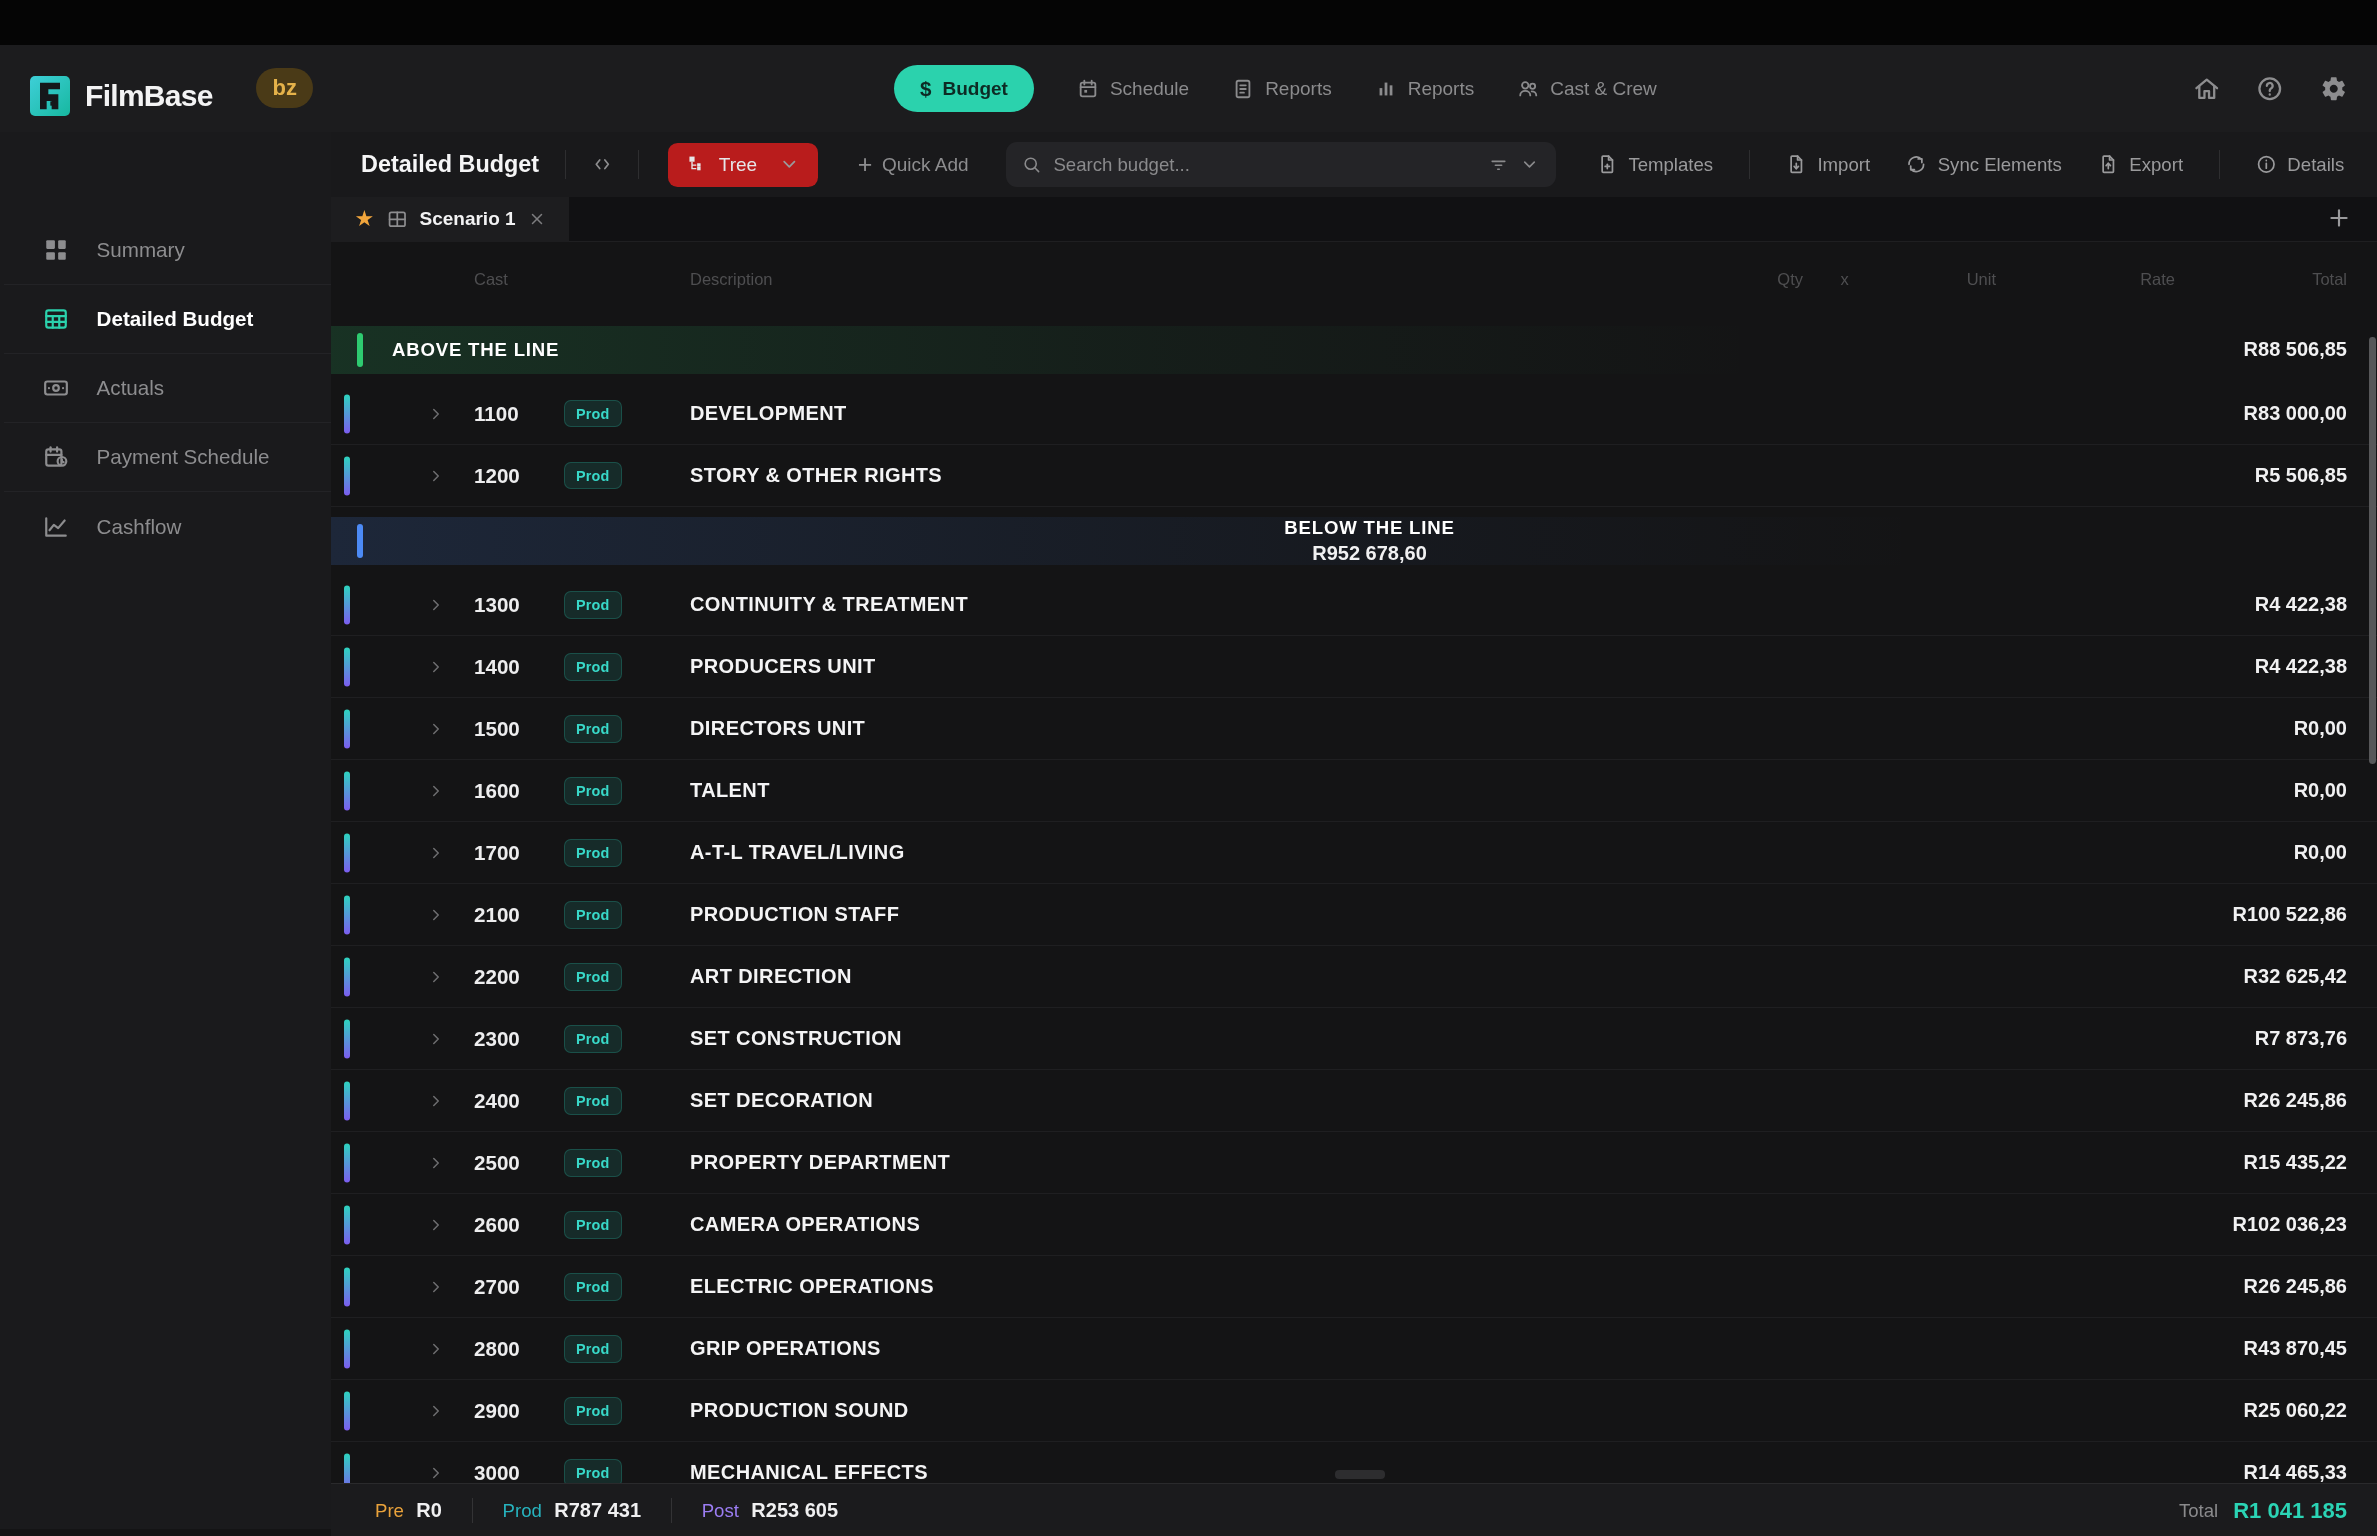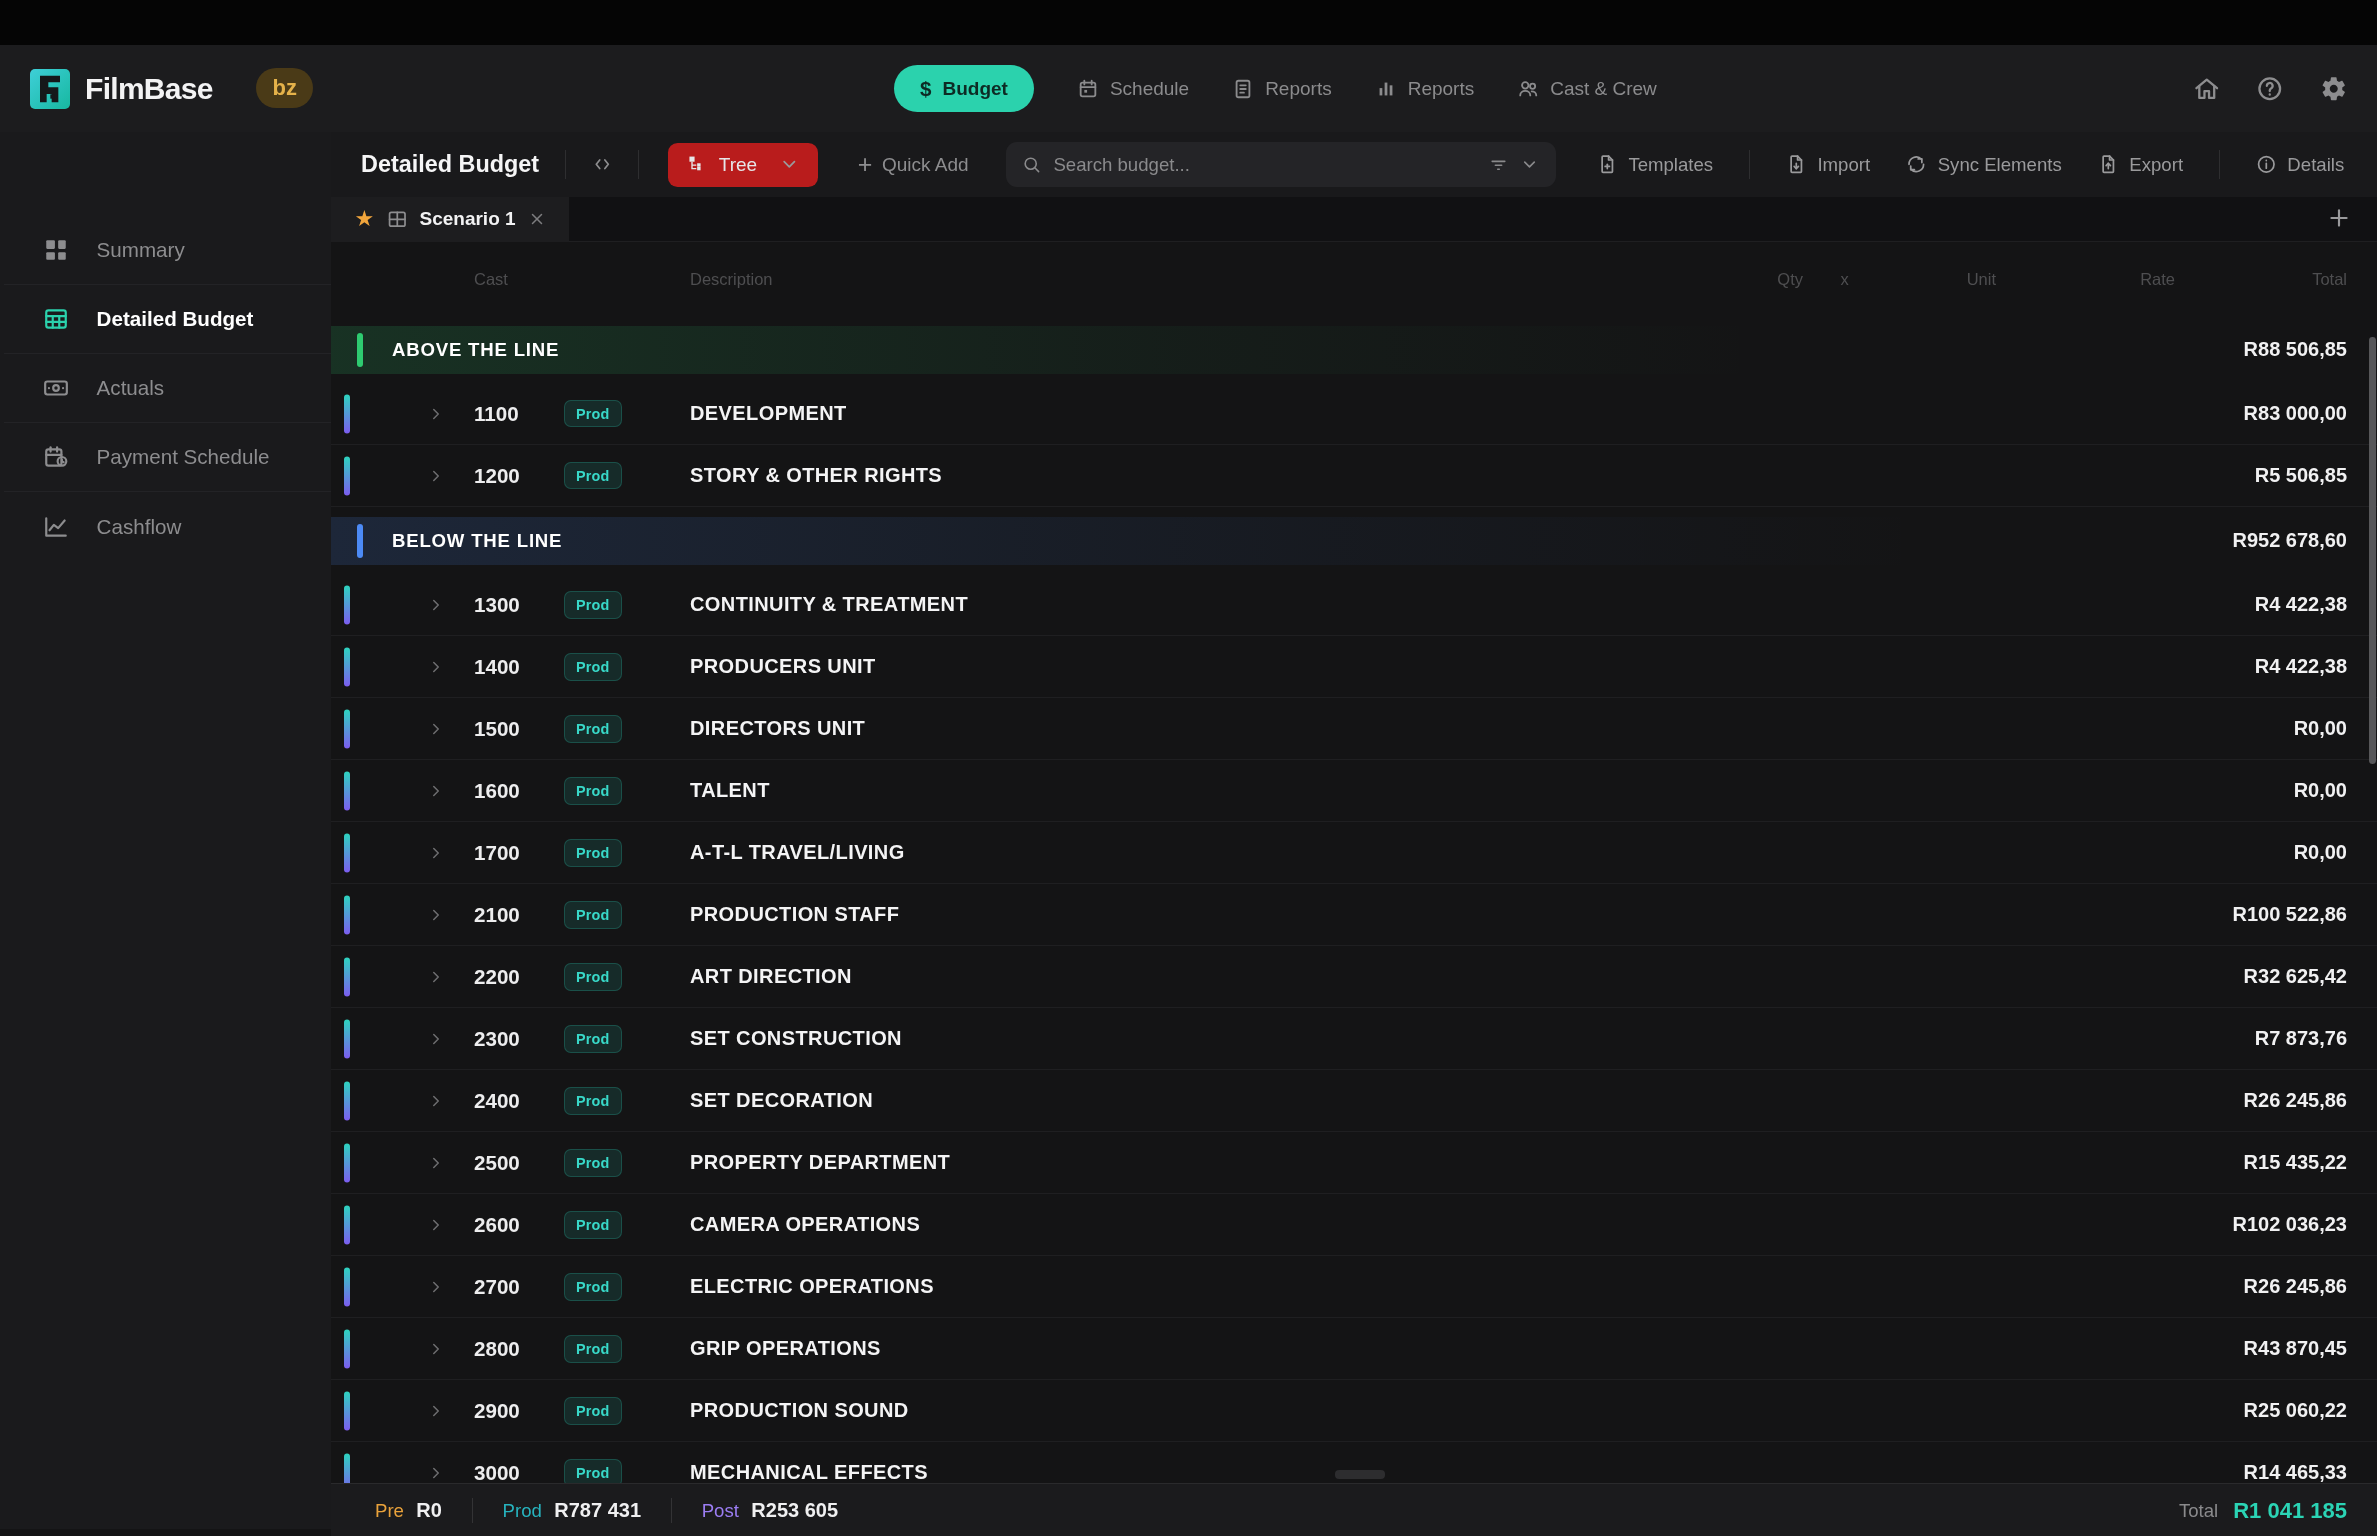"FilmBase" .brand { top: 0 -> 7px }
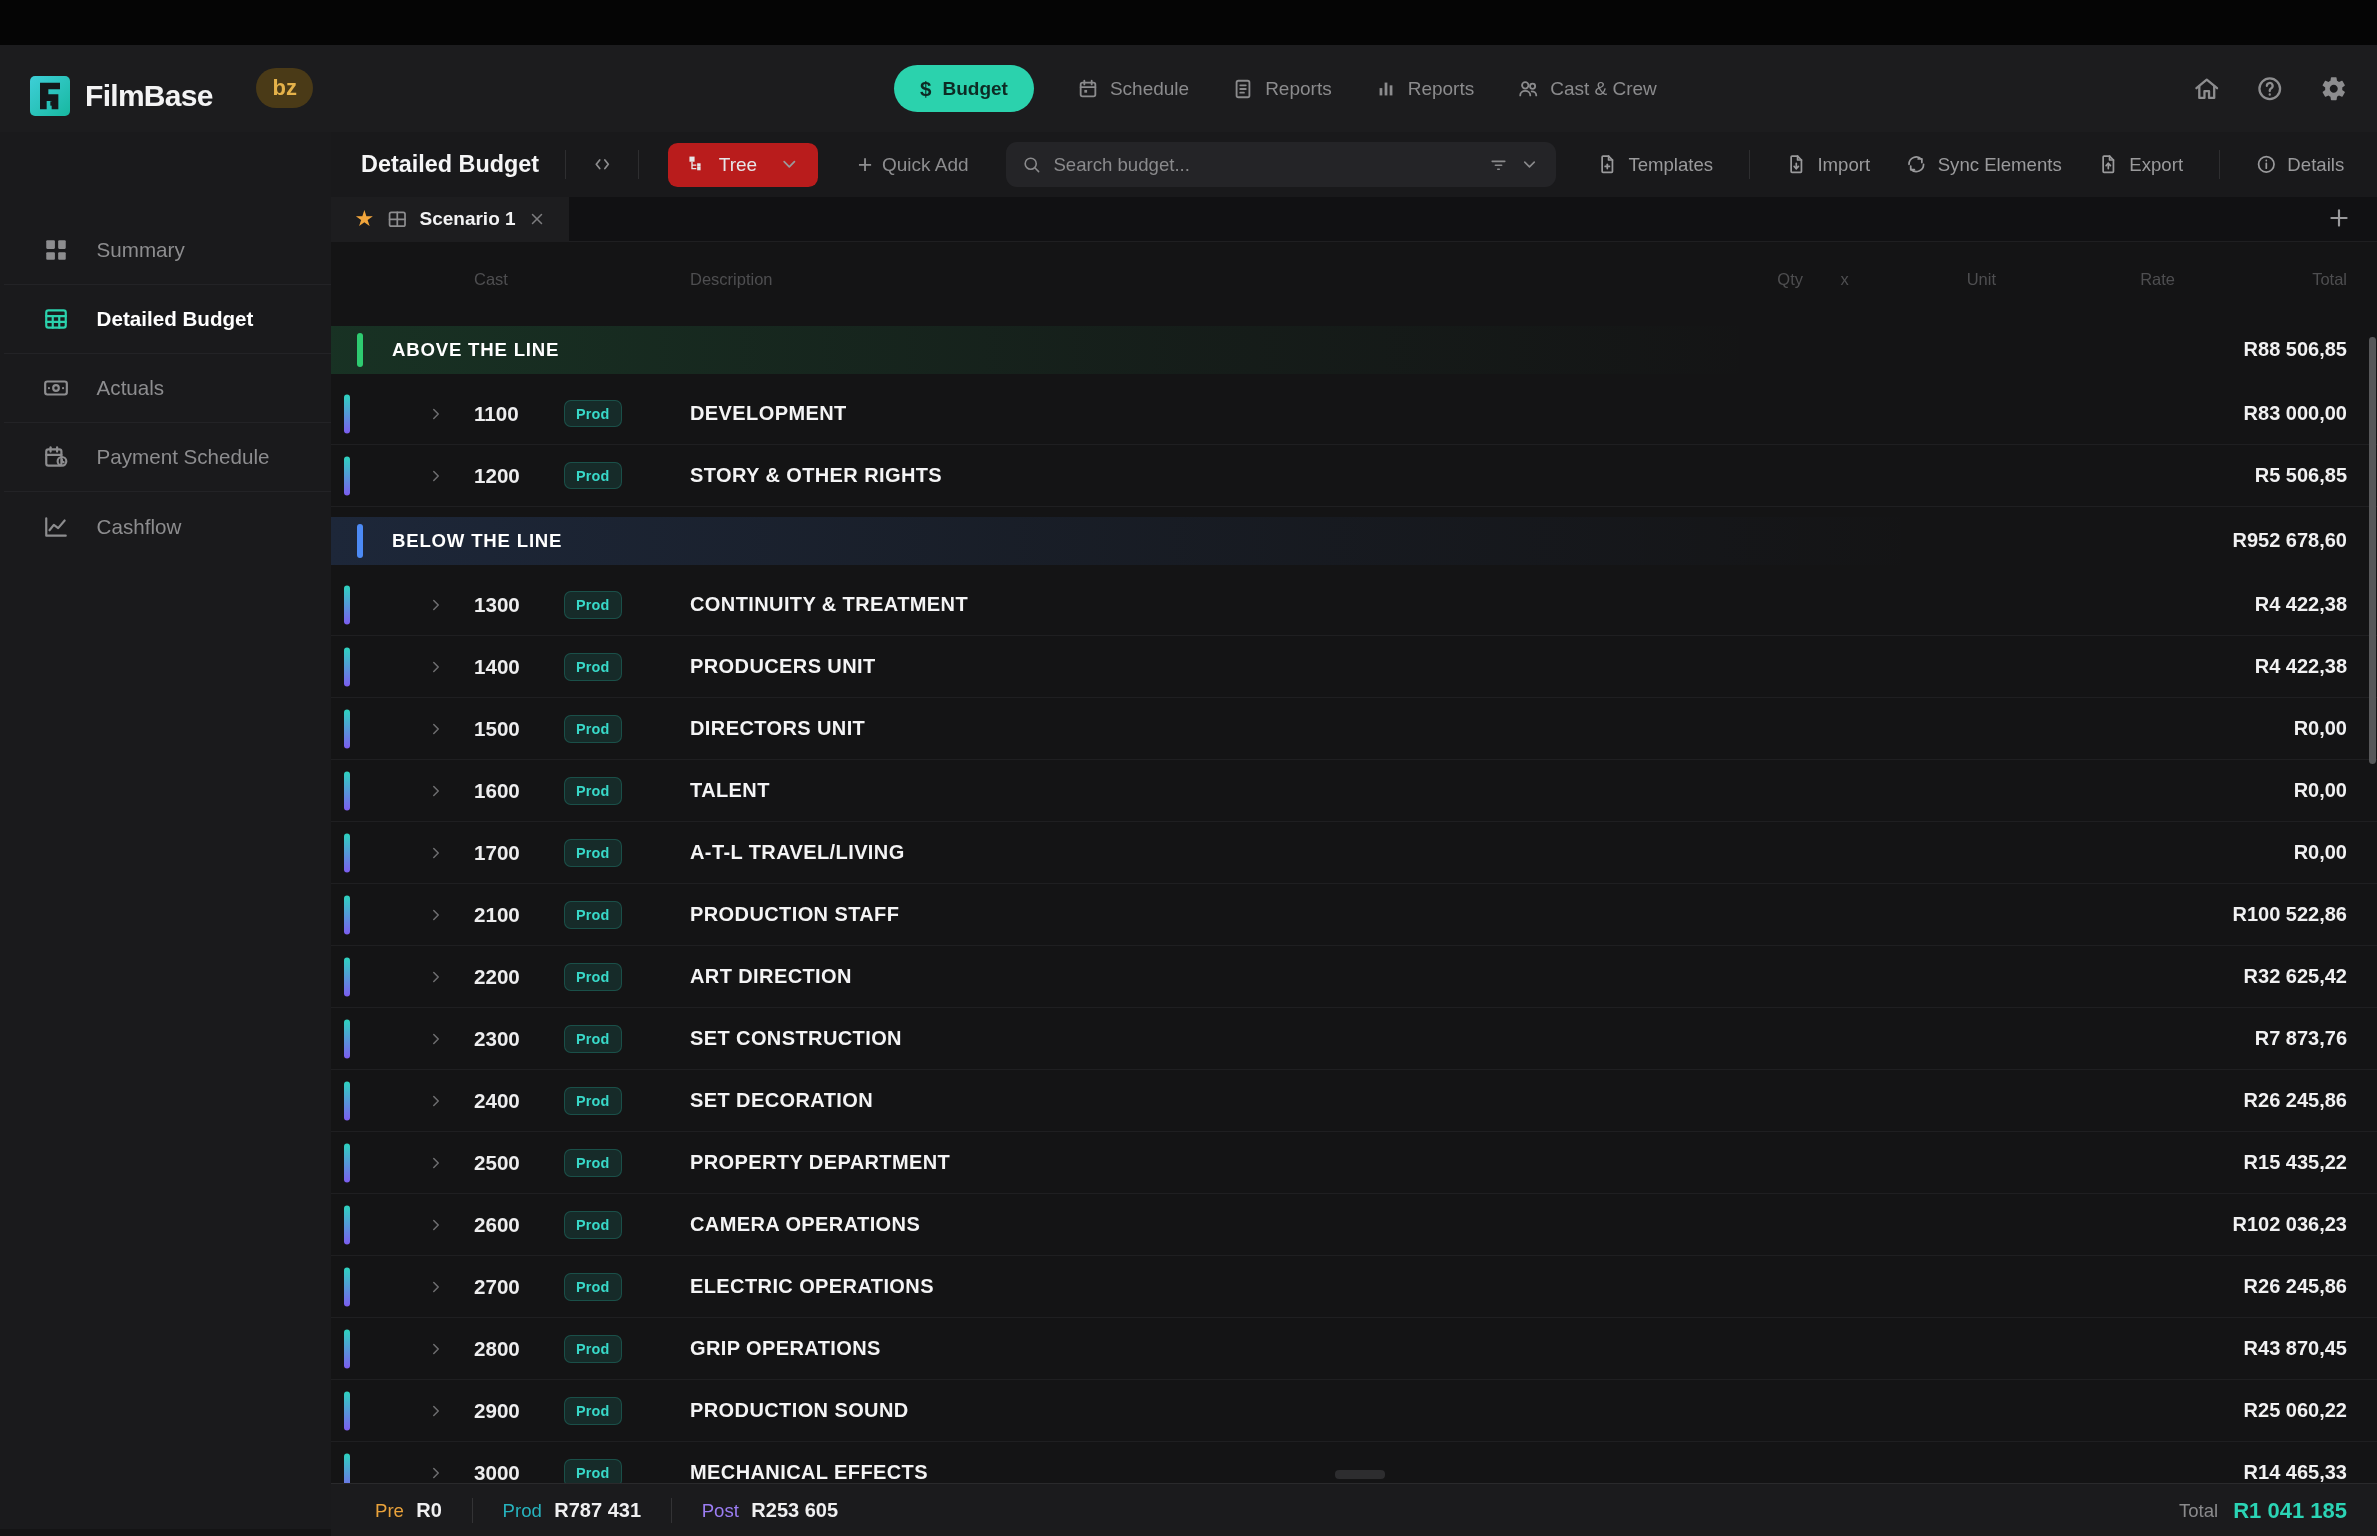"BELOW THE LINE" .sec-blue { flex-direction: none -> column }
